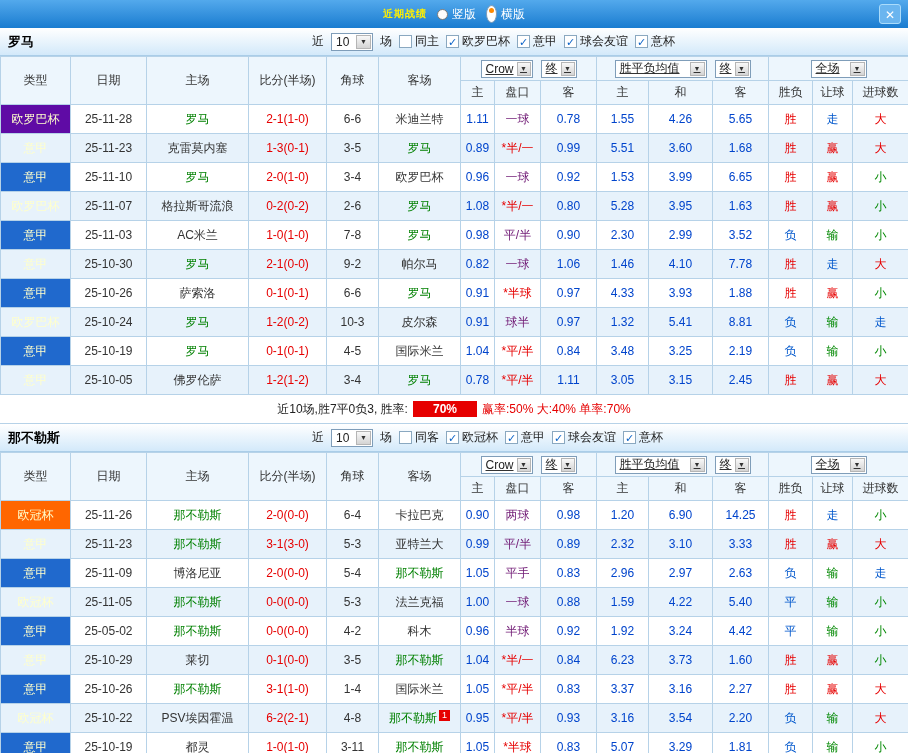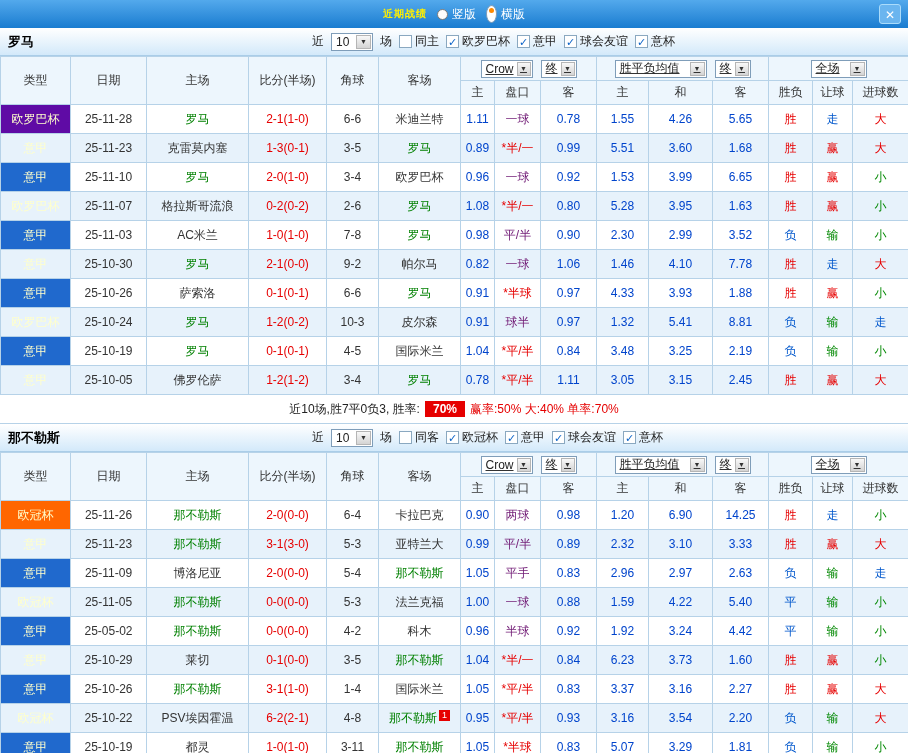"70%" .badge { padding: 1px 8px -> 1px 20px }
